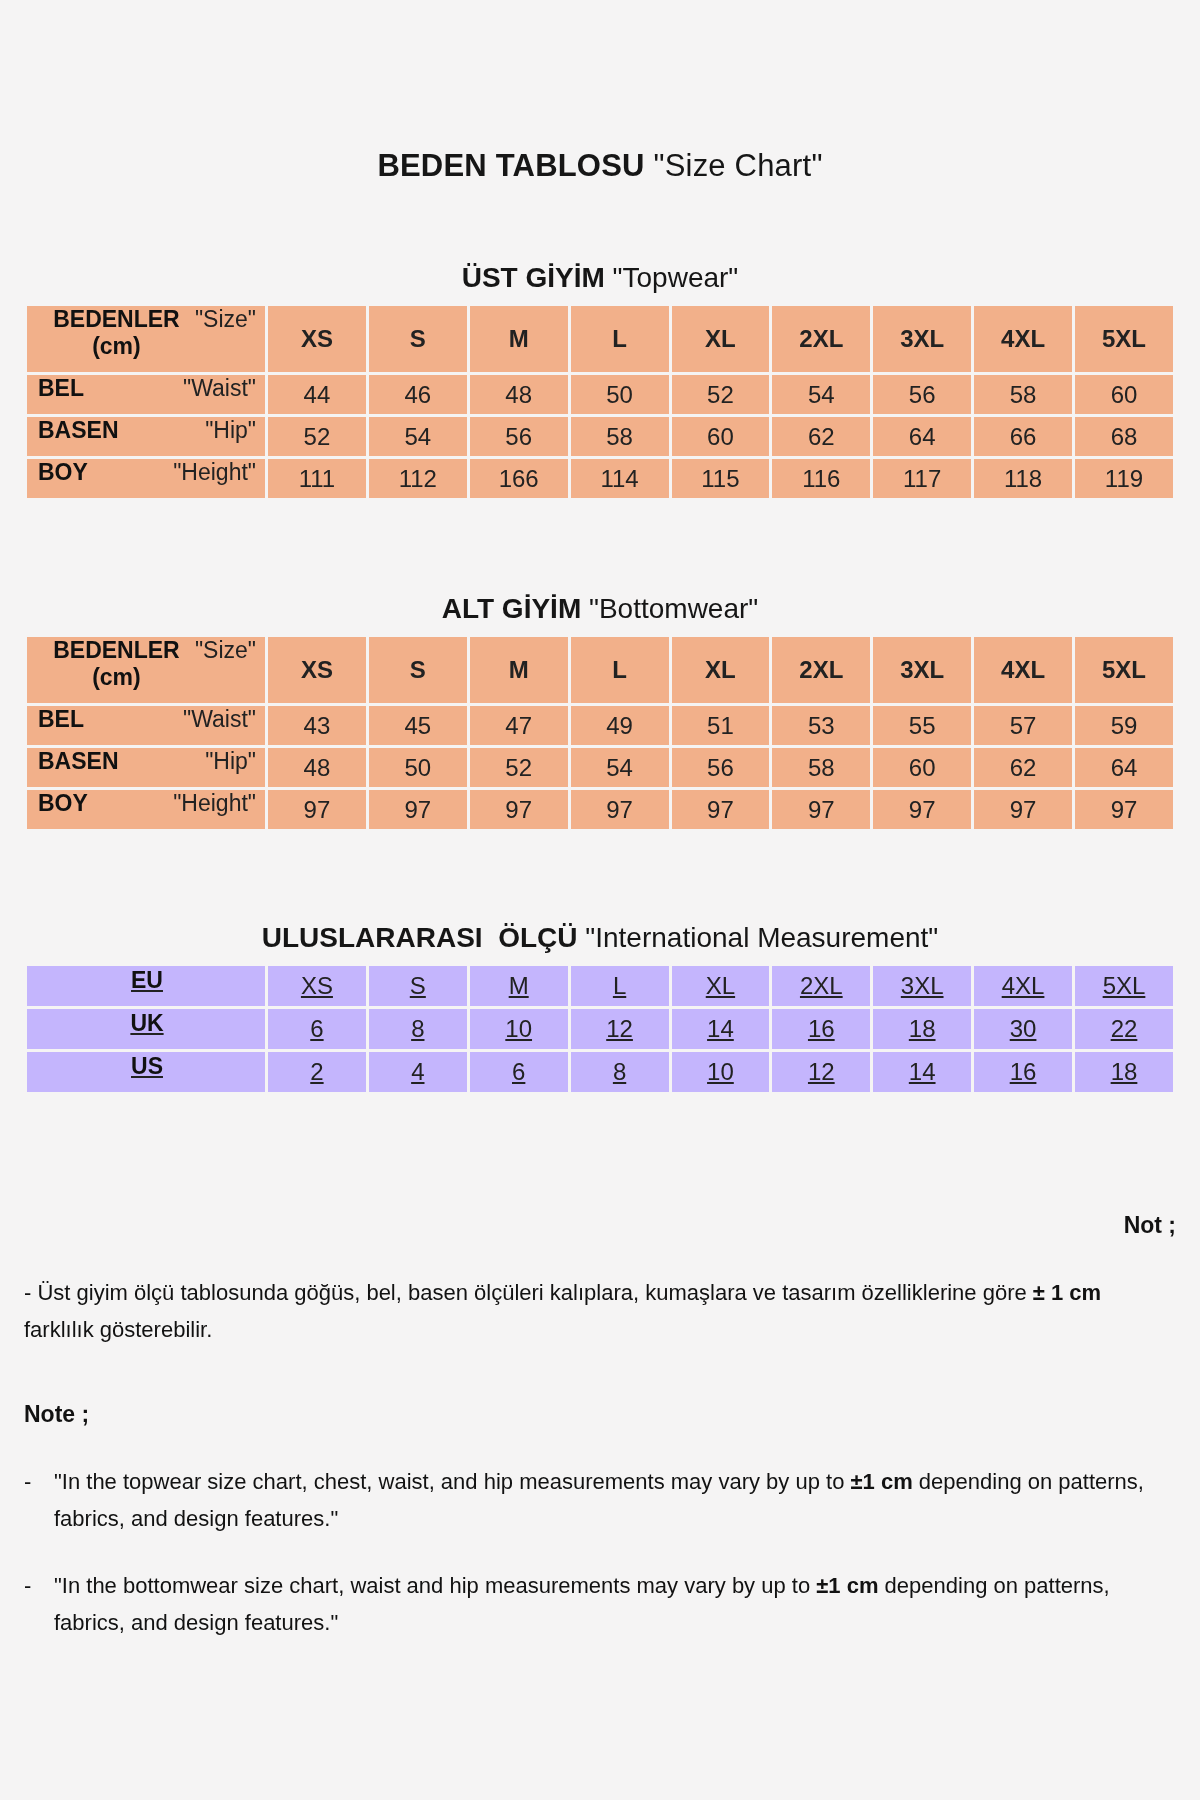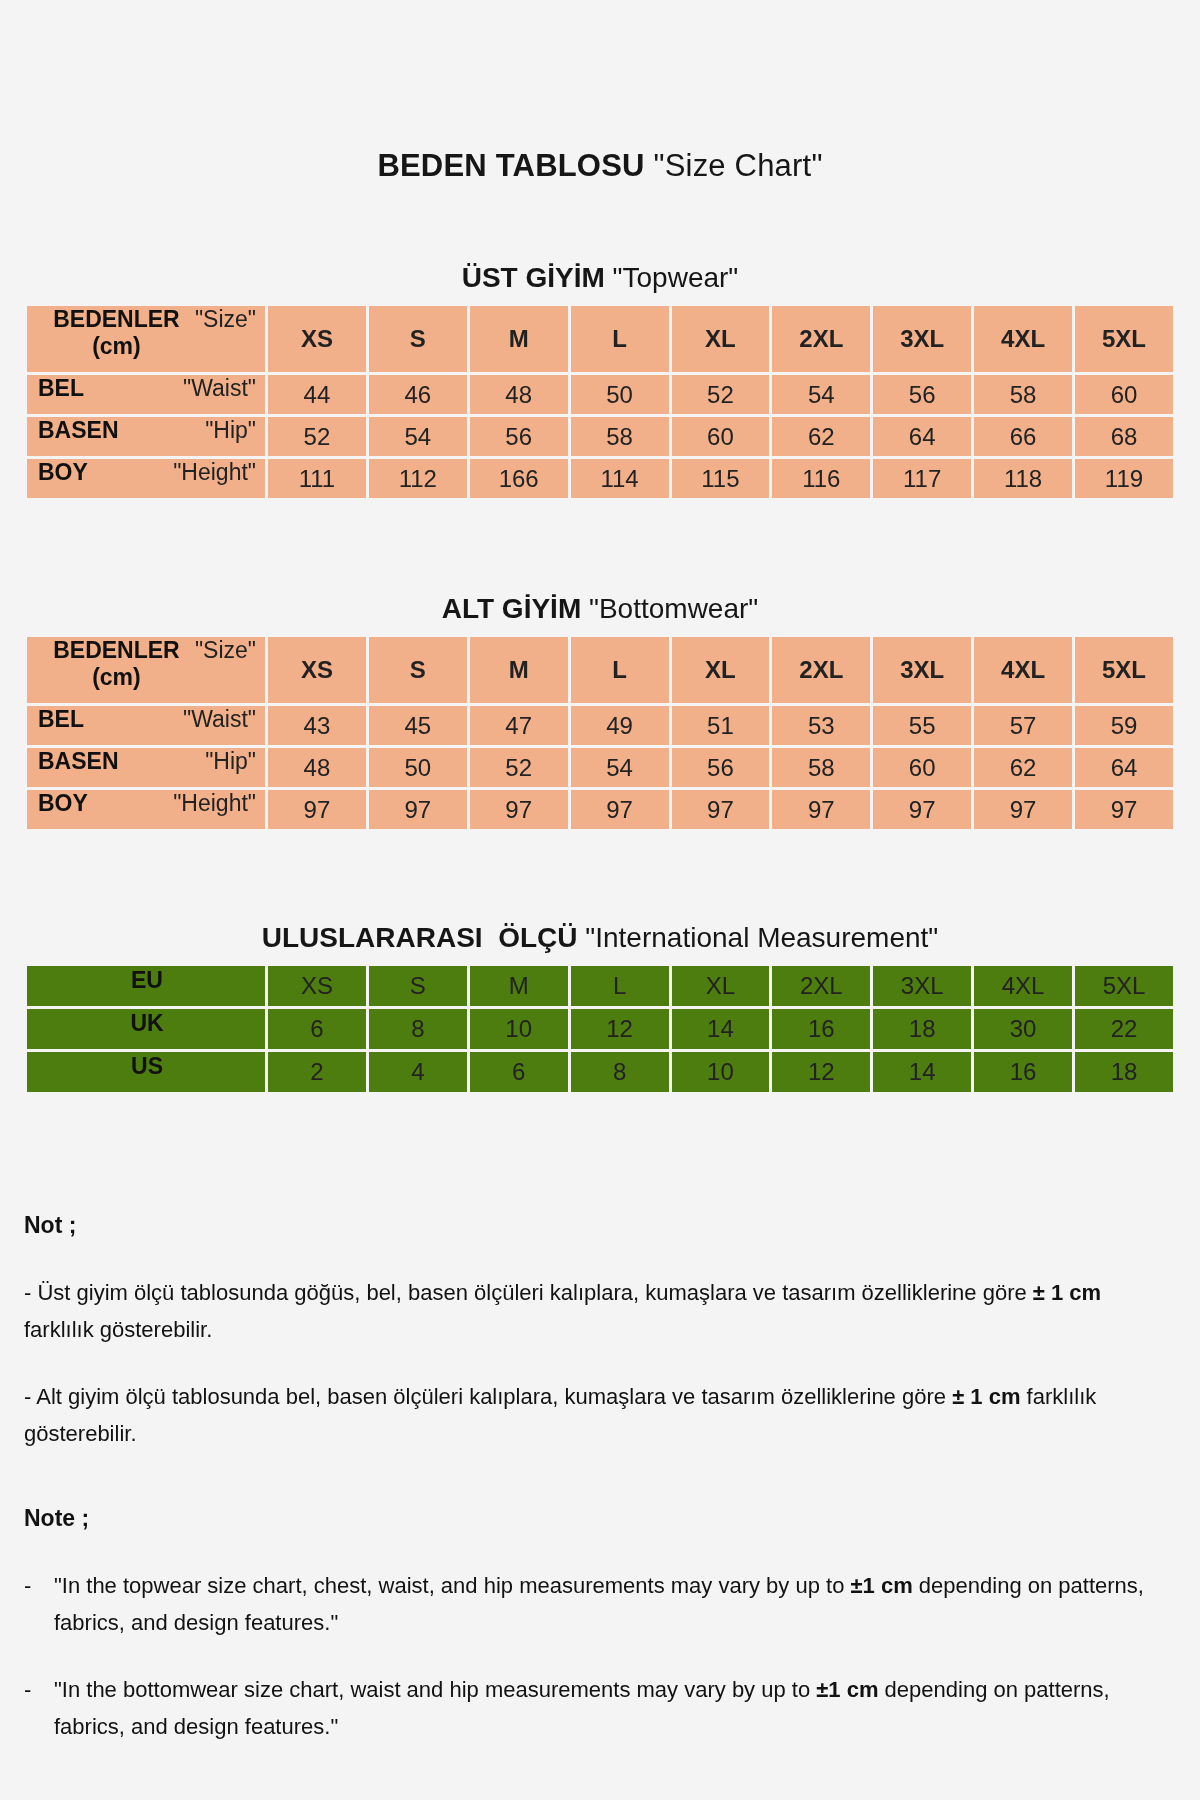"EU" table.intl td { background: #4d7c0f -> #c4b5fd; text-decoration: none -> underline }
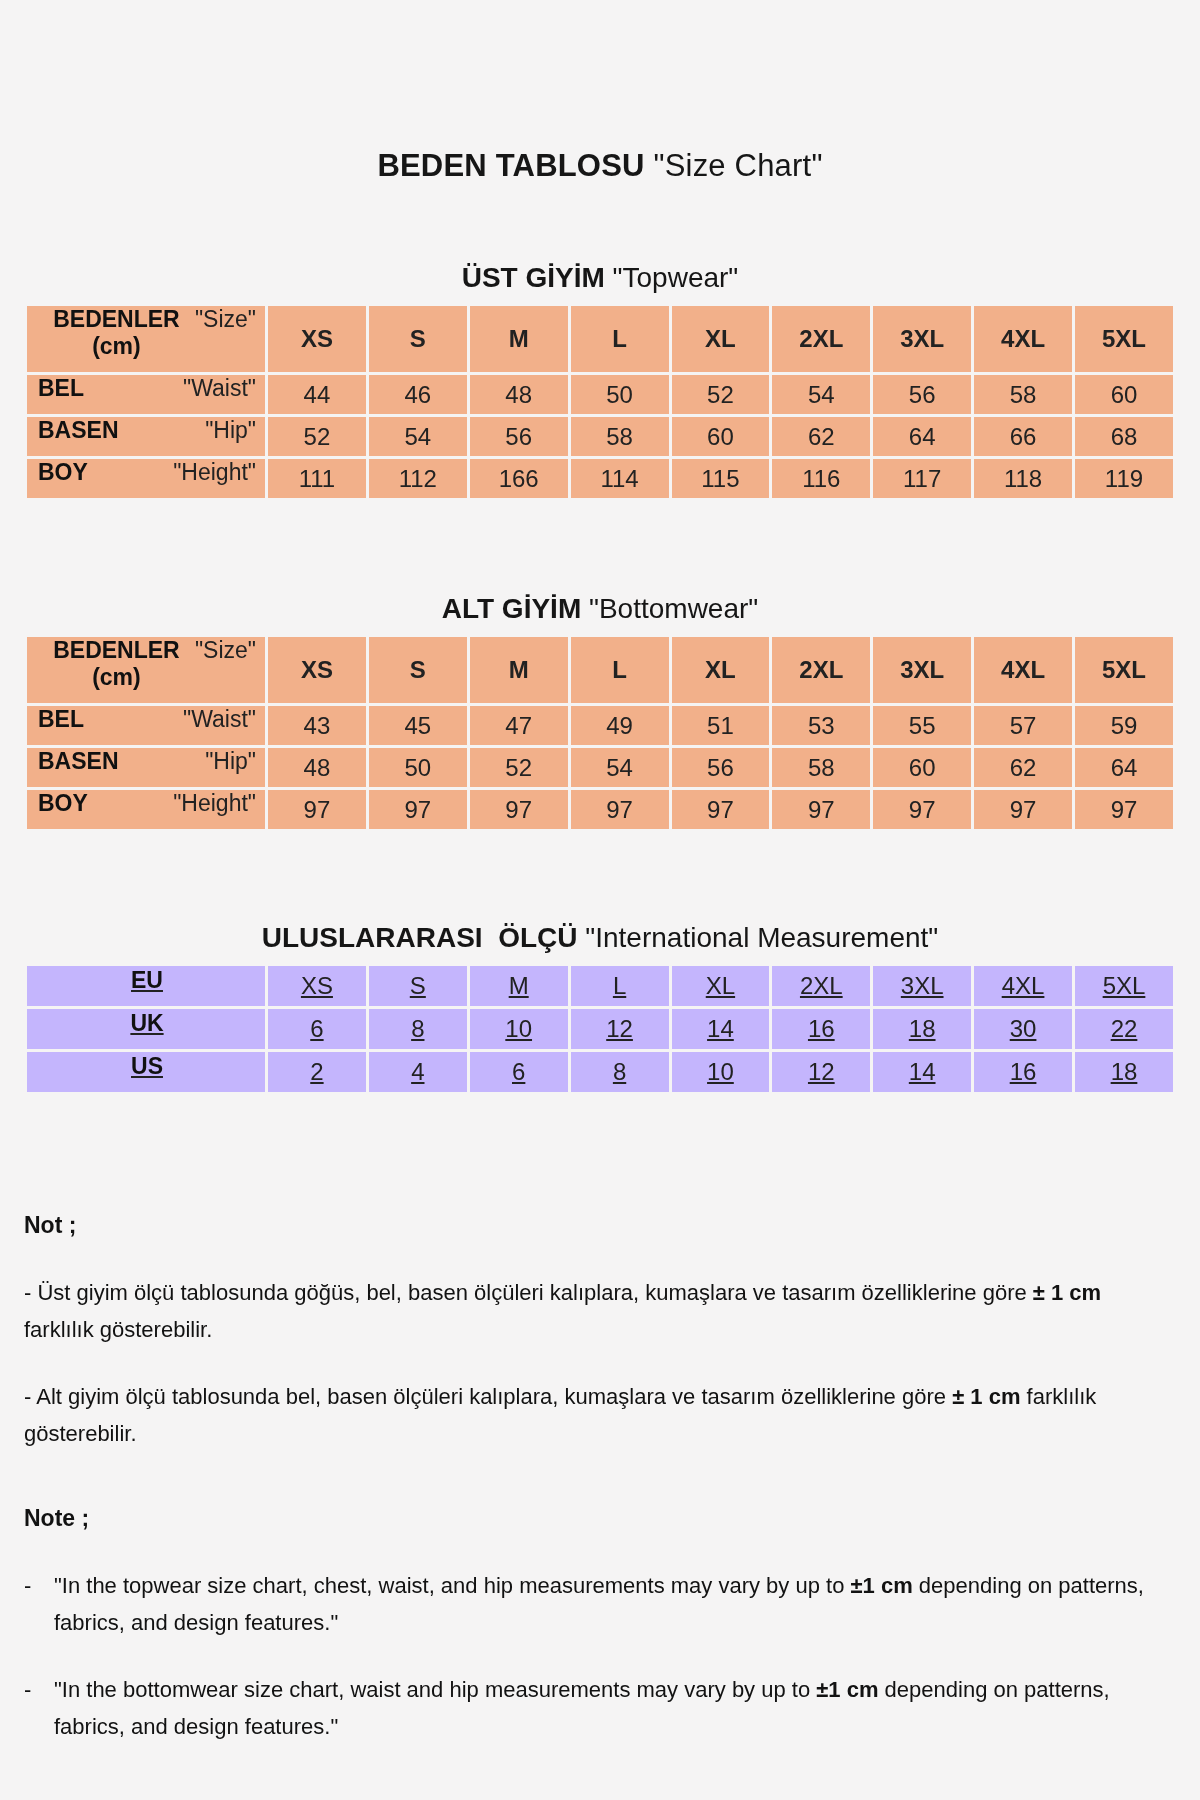"Not ;" .notes-heading { text-align: none -> right }
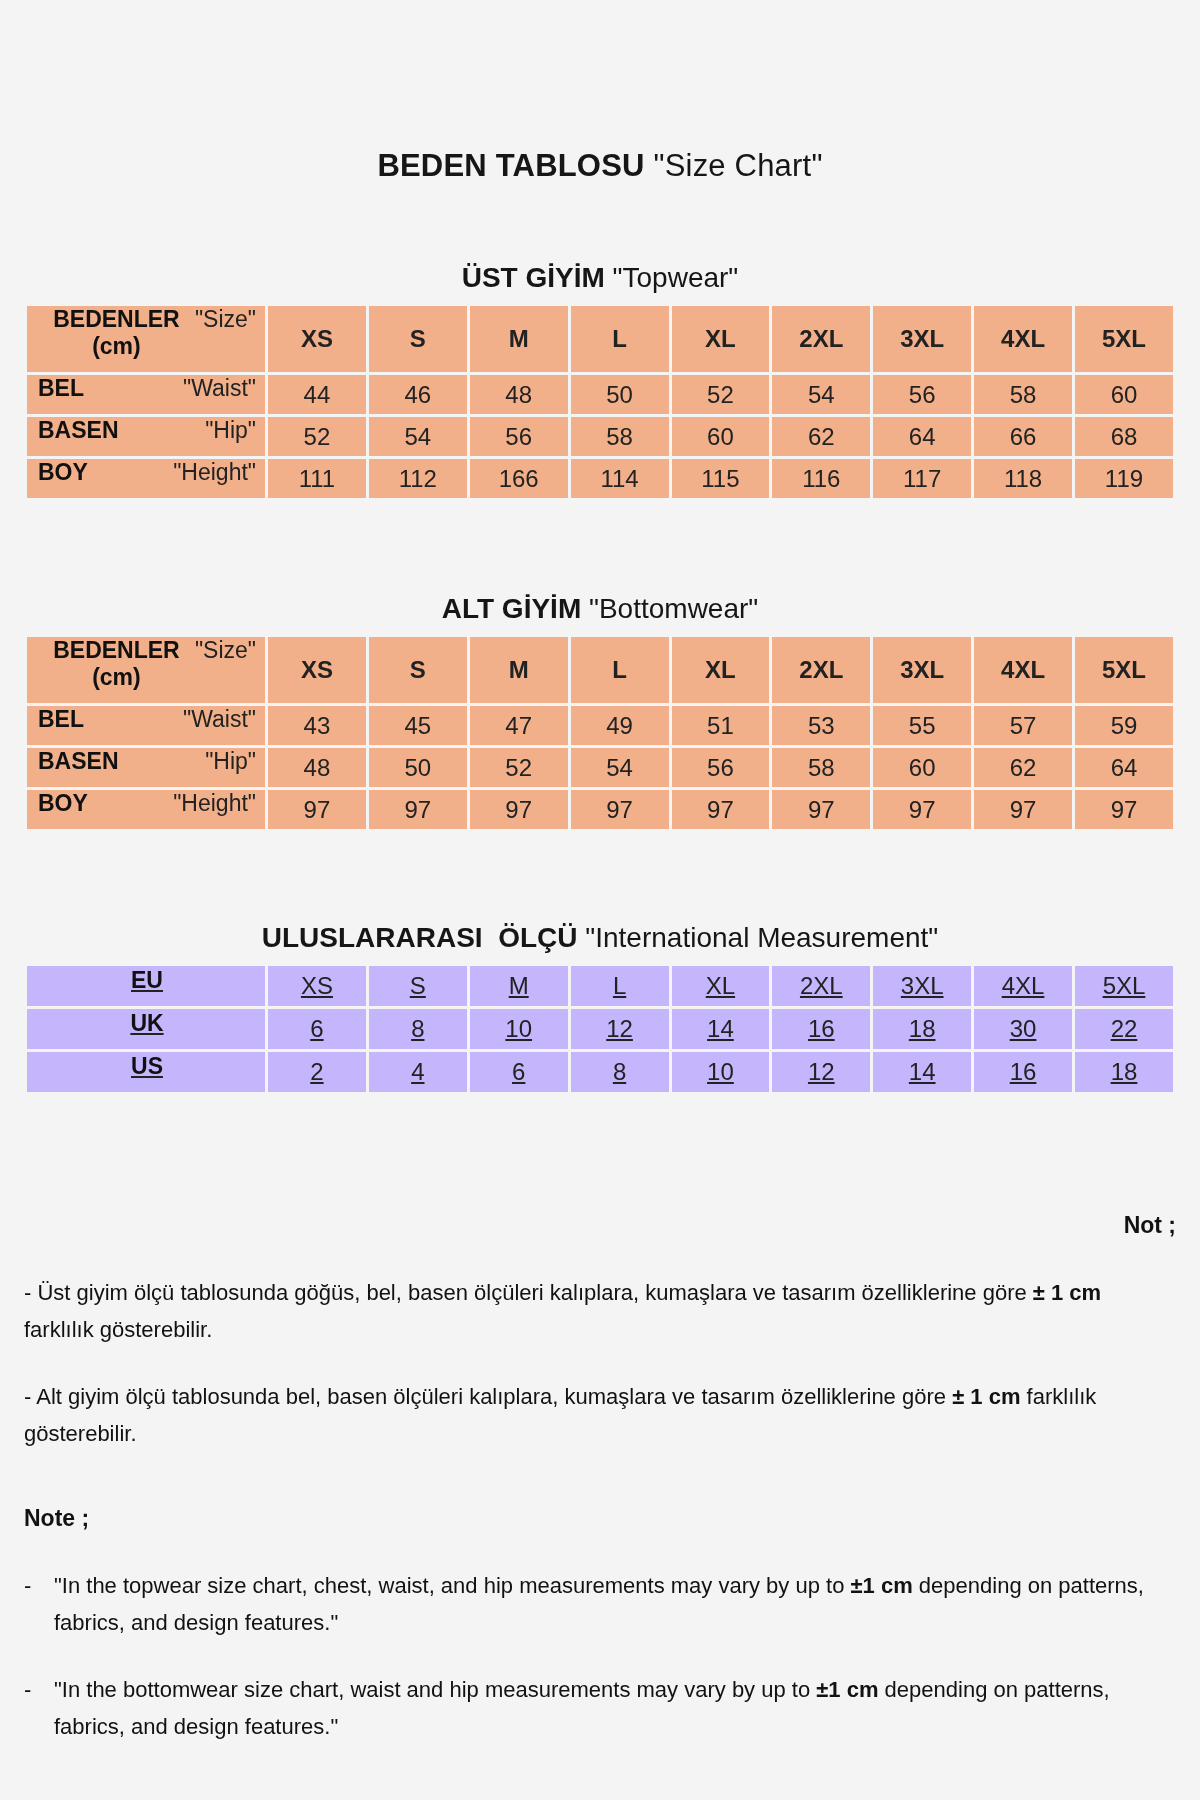"- Alt giyim ölçü tablosunda" p.para { html: <p><span>- Alt giyim ölçü tablosunda bel, basen ölçüleri kalıplara, kumaşlara ve tasarım özelliklerine göre </span><span>± 1 cm</span><span> farklılık gösterebilir.</span></p> -> none }
